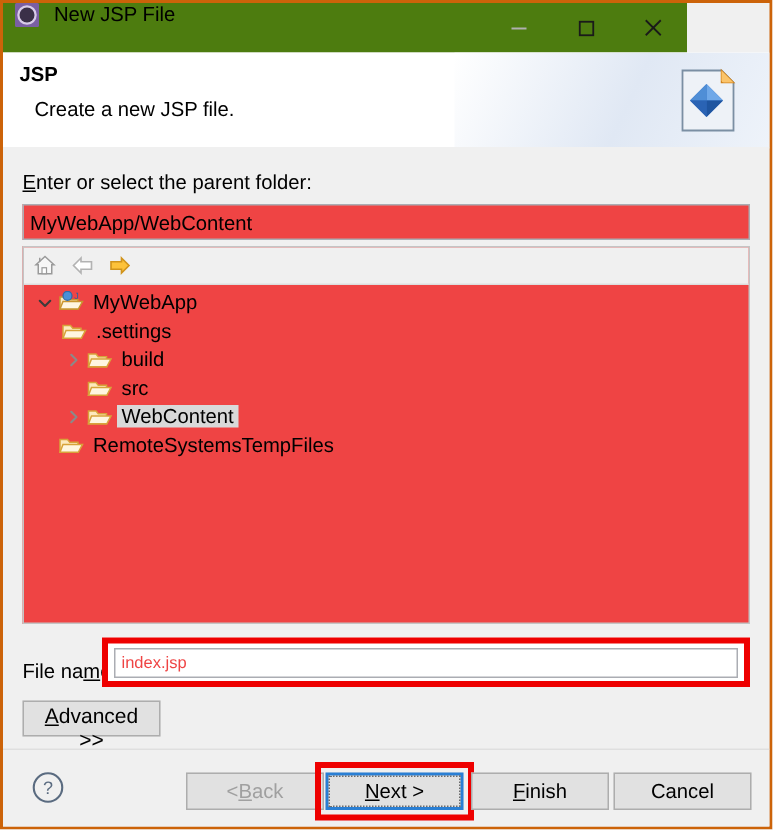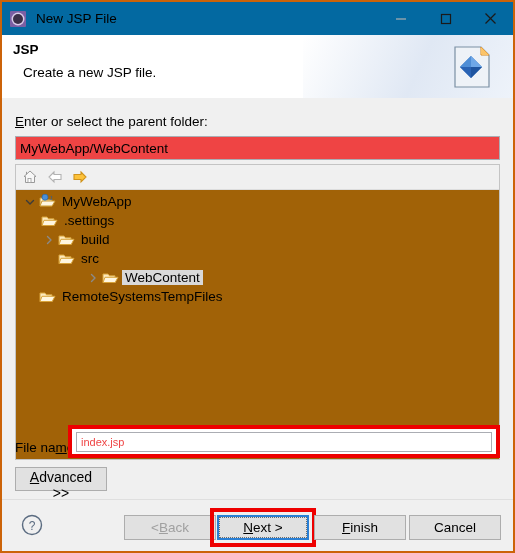"New JSP File" .titlebar { align-items: center -> flex-start; background: #0369a1 -> #4d7c0f; width: 511px -> 456px }
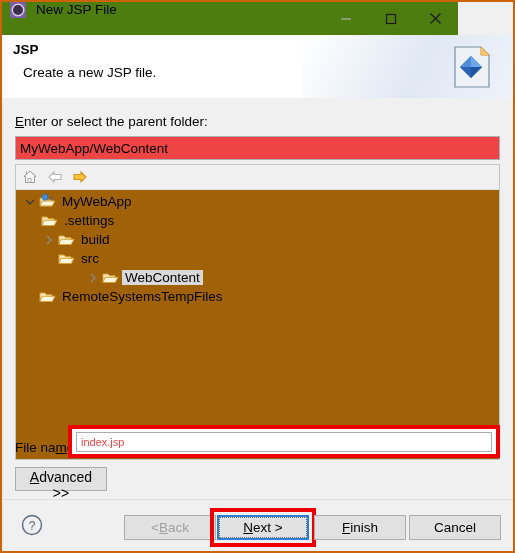"MyWebApp" .tree-panel { background: #a16207 -> #ef4444; height: 296px -> 252px }
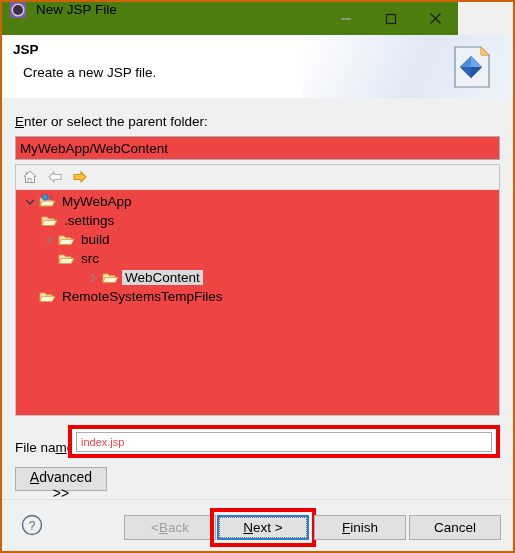"WebContent" div.trow { margin-left: 44px -> none }
